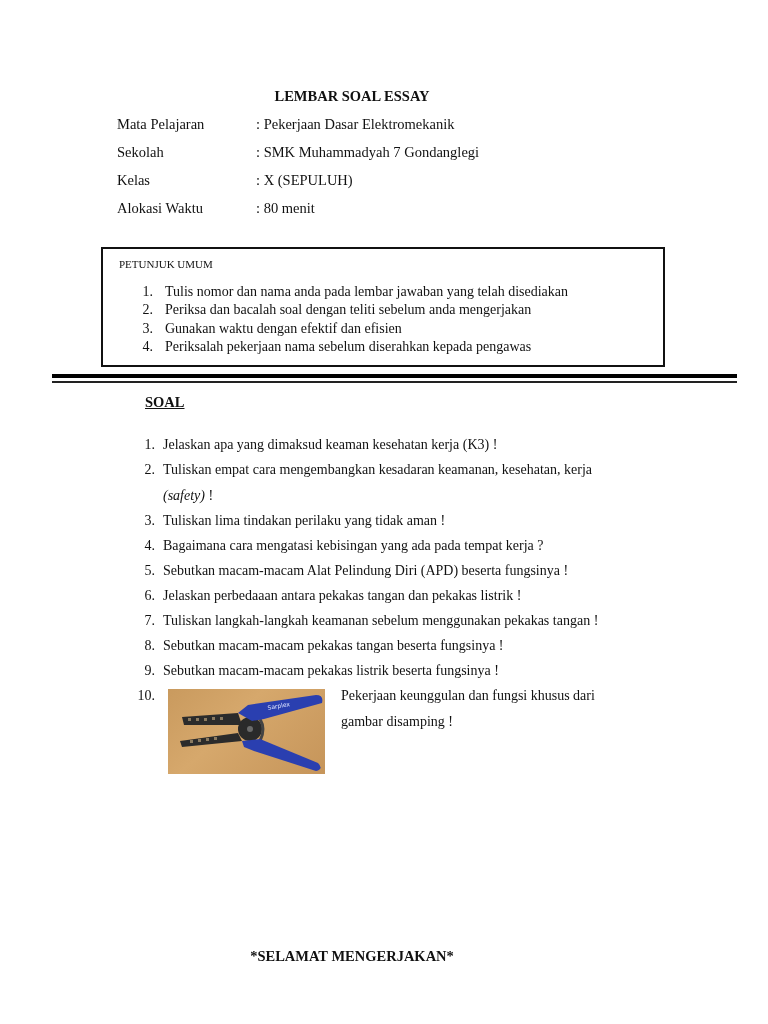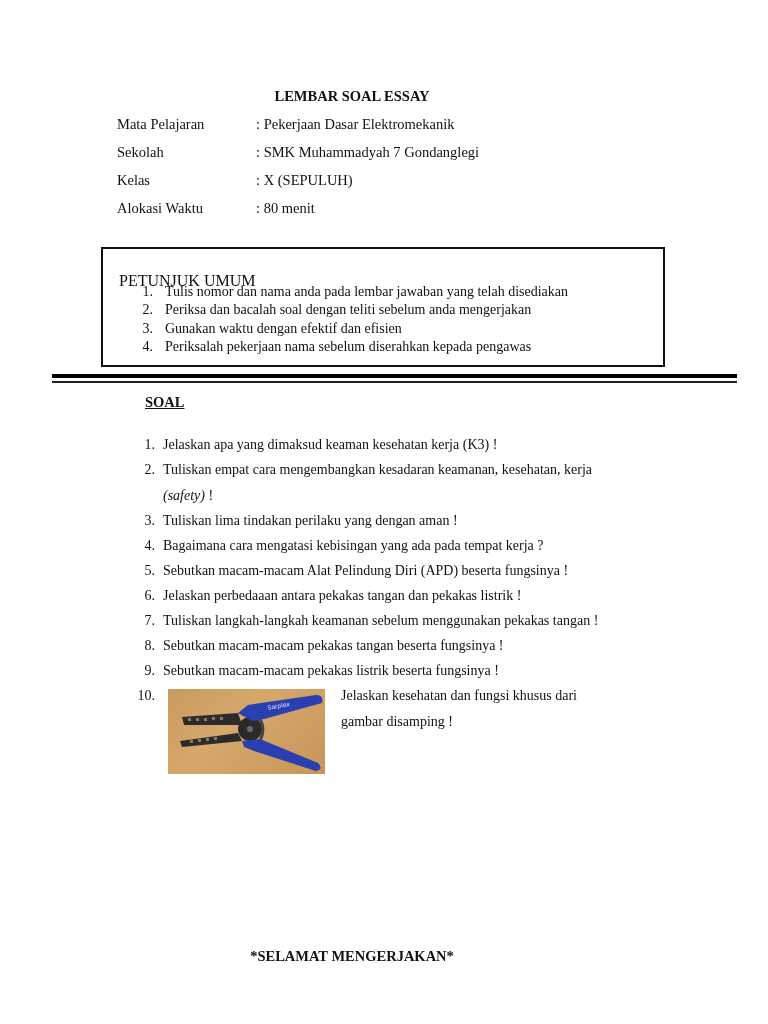"PETUNJUK UMUM" .box-title { font-size: 16px -> 11px; top: 23px -> 9px }
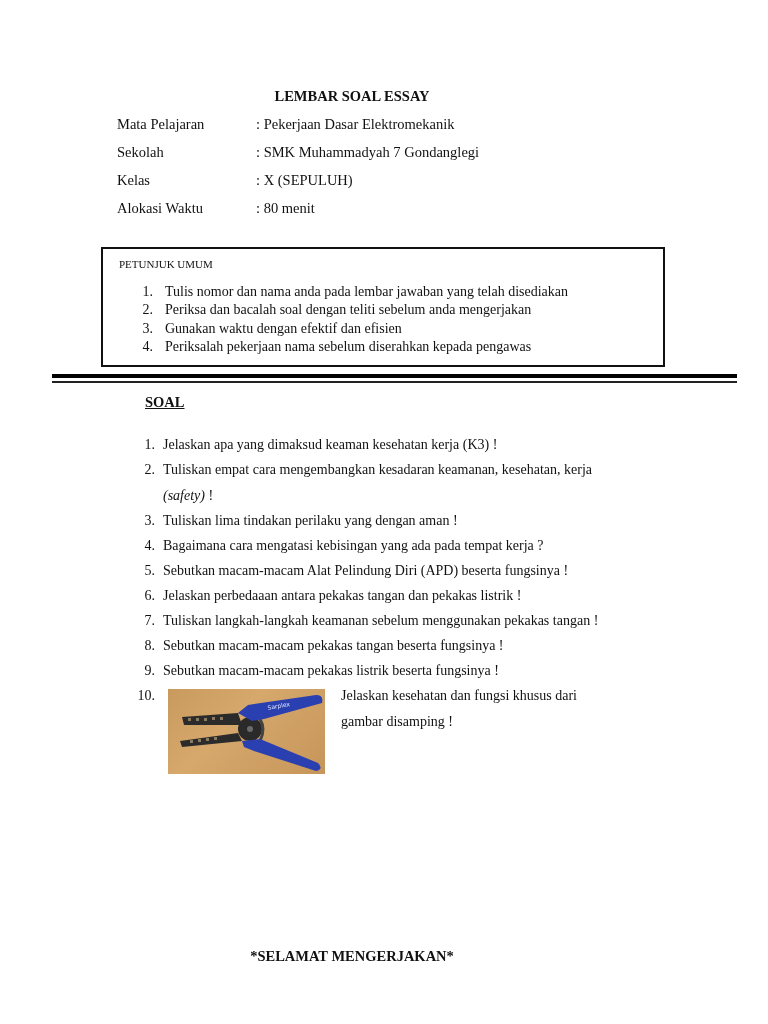"Tuliskan lima tindakan perilaku yang" span.txt { text: dengan -> tidak }
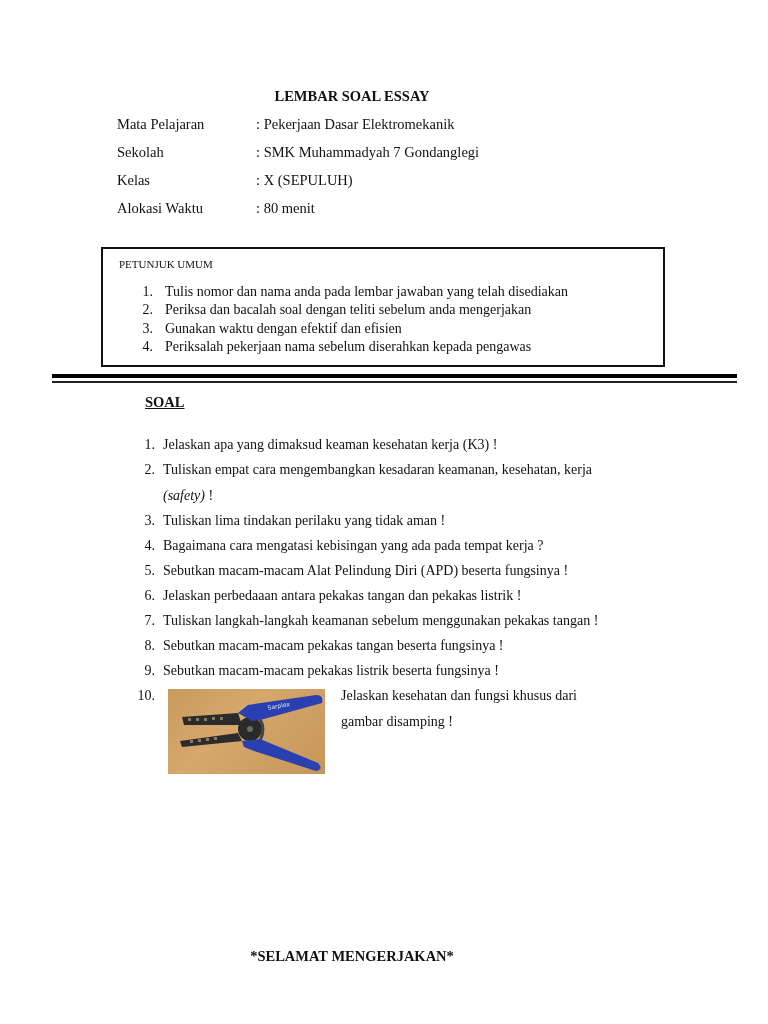"Jelaskan kesehatan dan fungsi khusus" div.abs { text: Jelaskan kesehatan -> Pekerjaan keunggulan }
